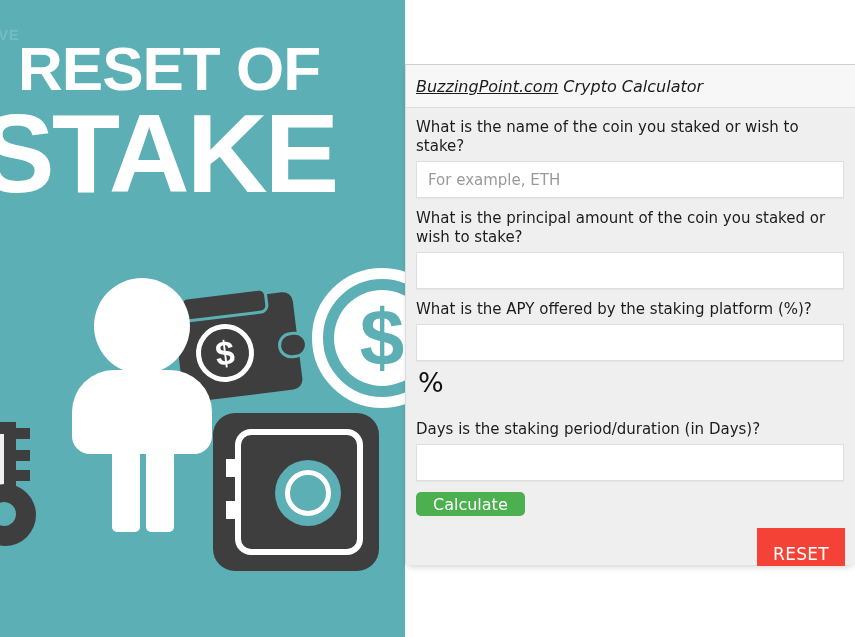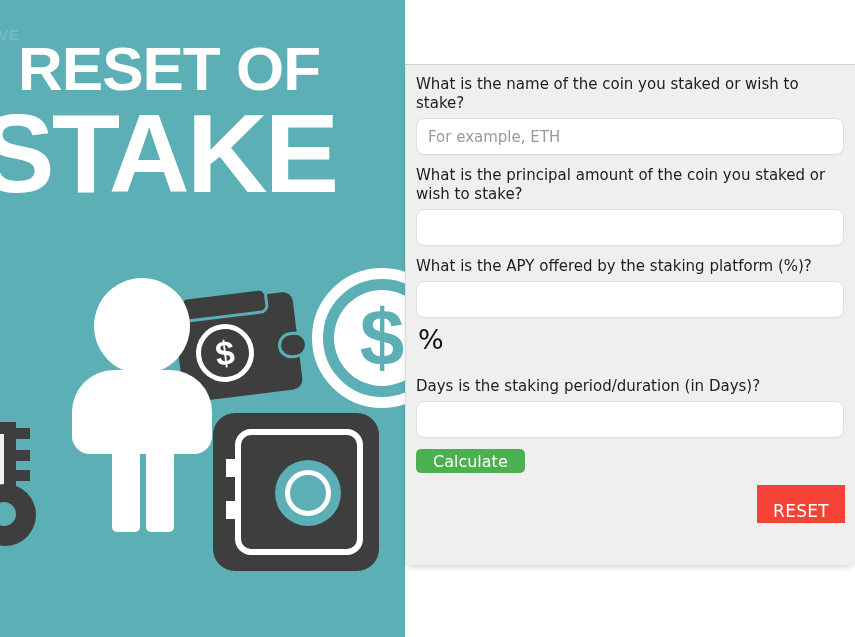"BuzzingPoint.com Crypto Calculator" div { html: none -> <div> <span>BuzzingPoint.com</span><span> Crypto Calculator</span> </div> }
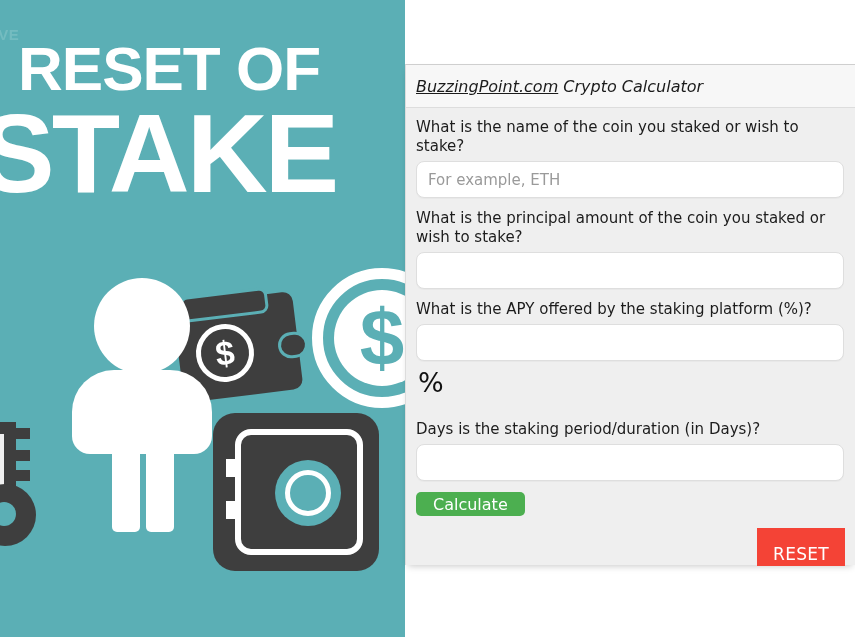"For example, ETH" .field-input { border-radius: 8px -> 0 }
